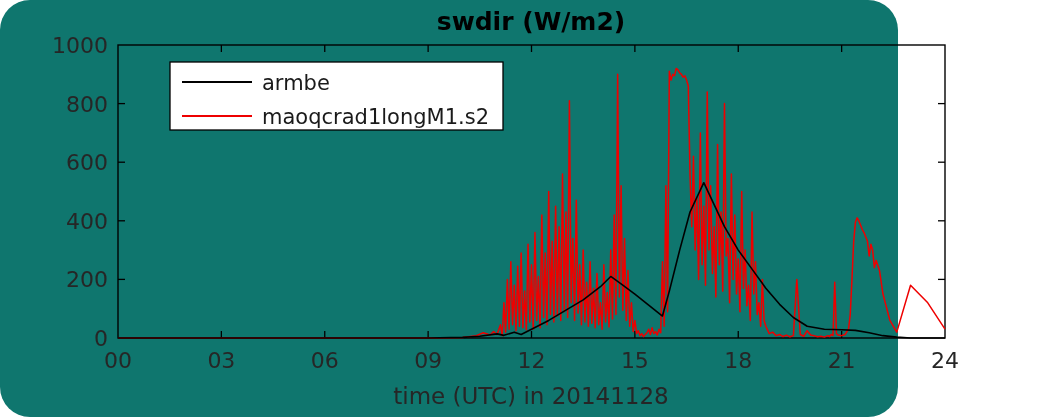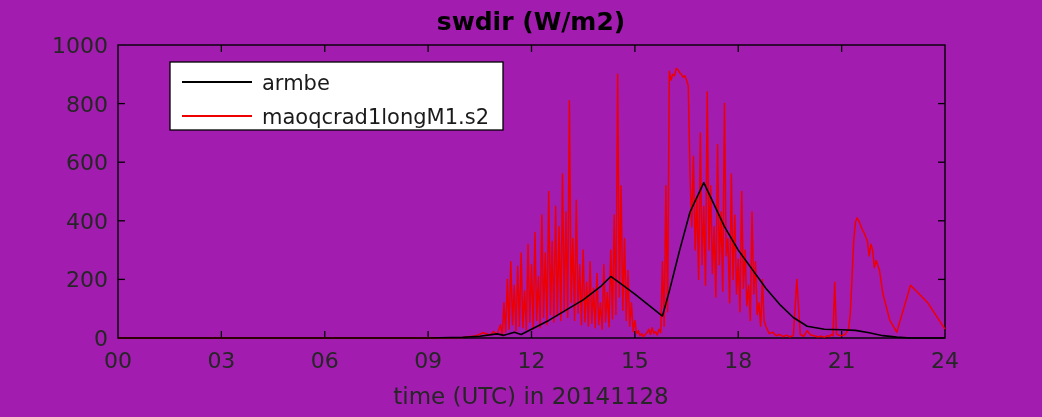"swdir (W/m2)" #figure { background: #a21caf -> #0f766e; border-radius: none -> 30px; width: 1042px -> 898px }
